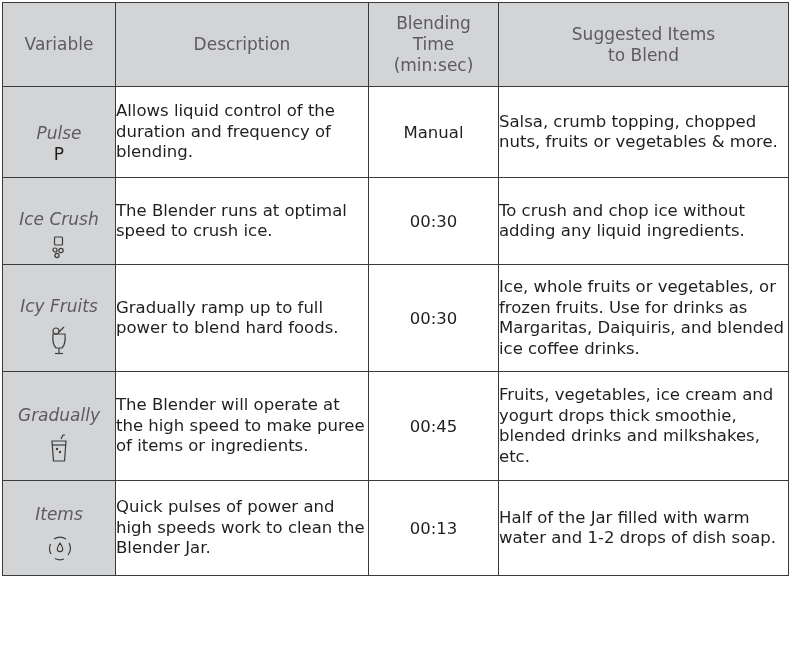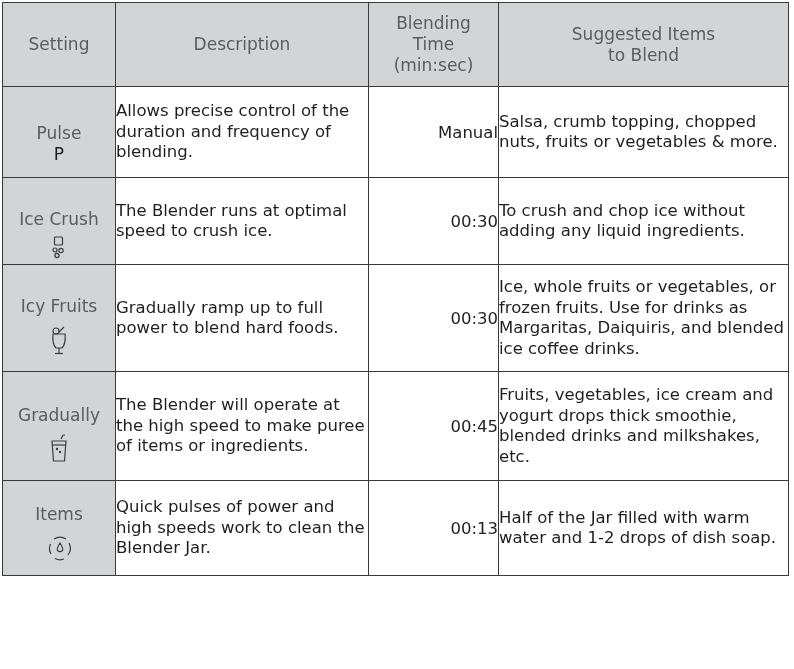"Setting" th { text: Setting -> Variable }
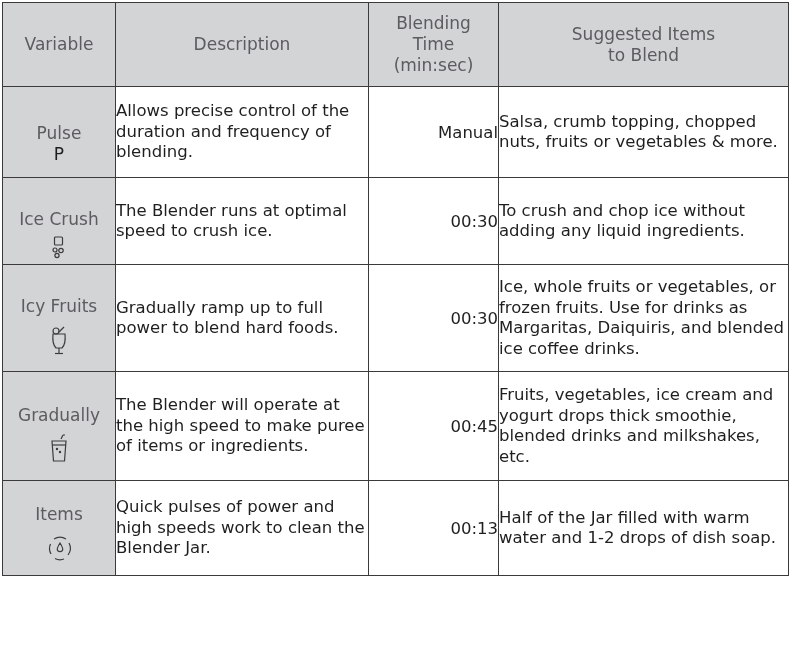"Allows precise control of the" td.desc { text: precise -> liquid }
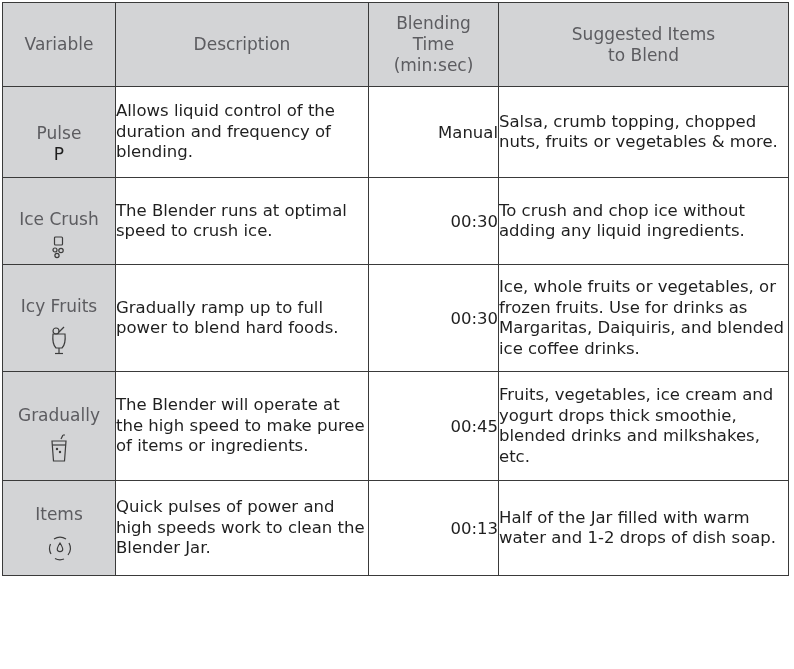"Pulse" td.setting .name { font-style: none -> italic }
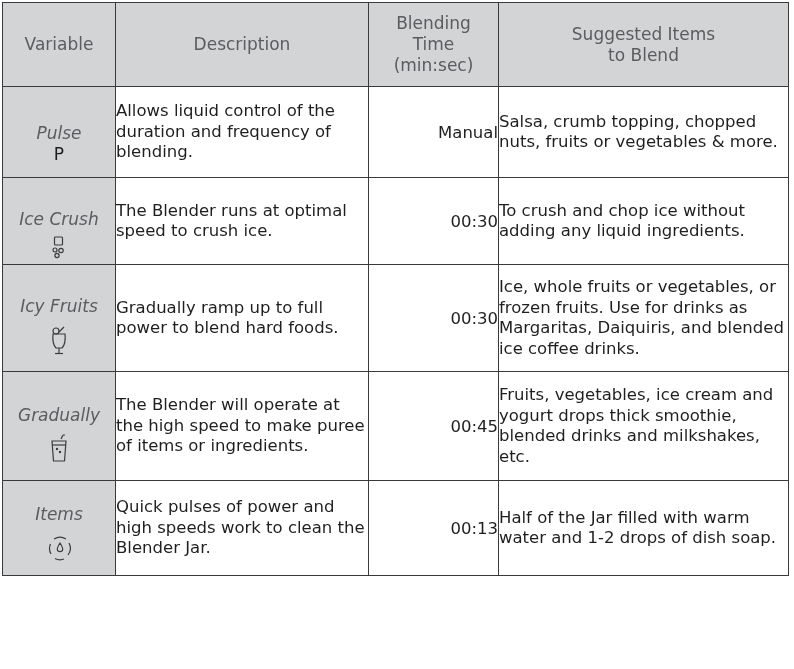"Manual" td.time { text-align: right -> center }
